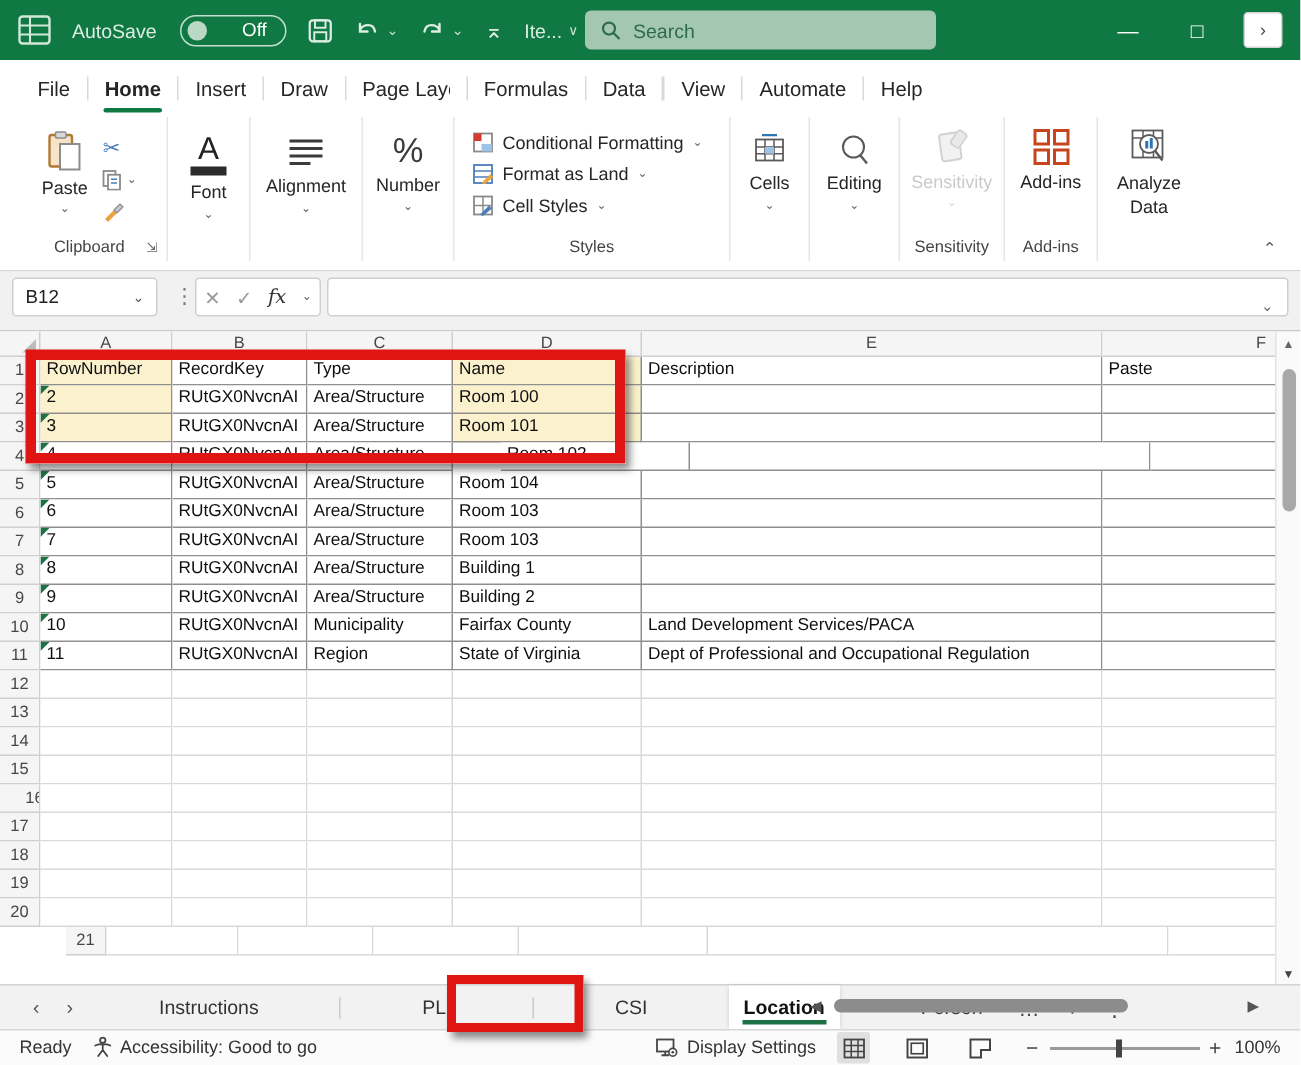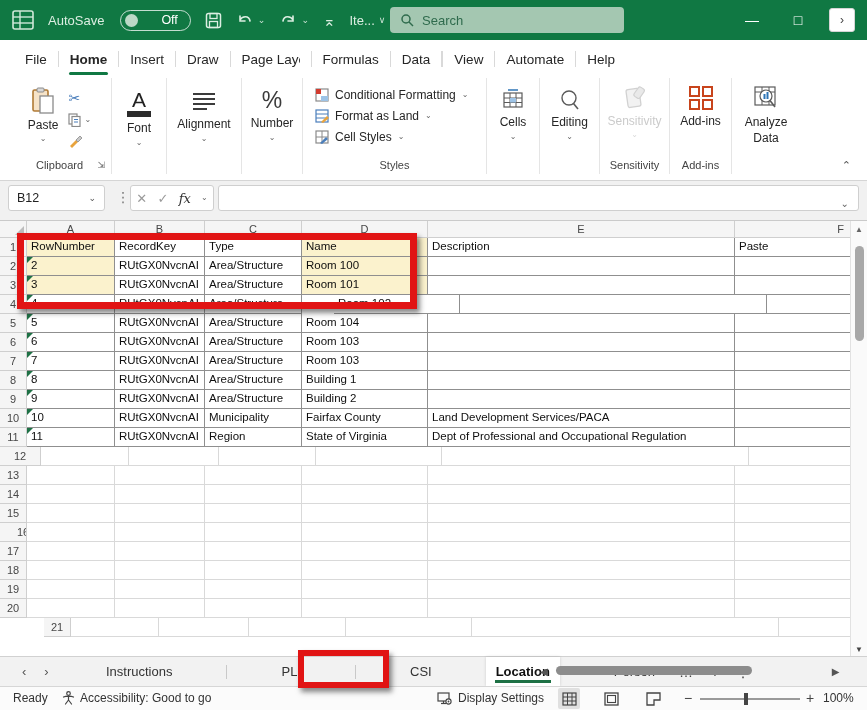"12" div.row-hdr { width: 41px -> 27px }
